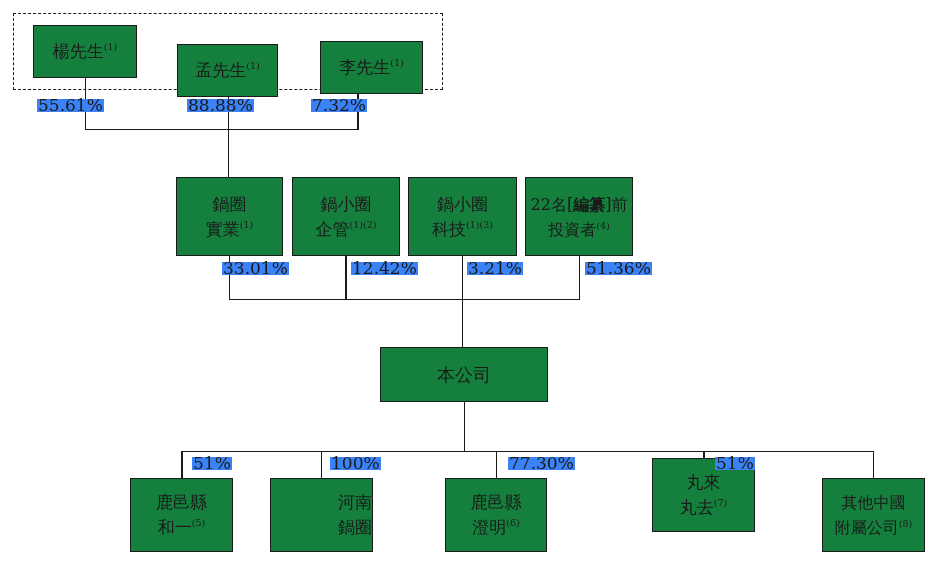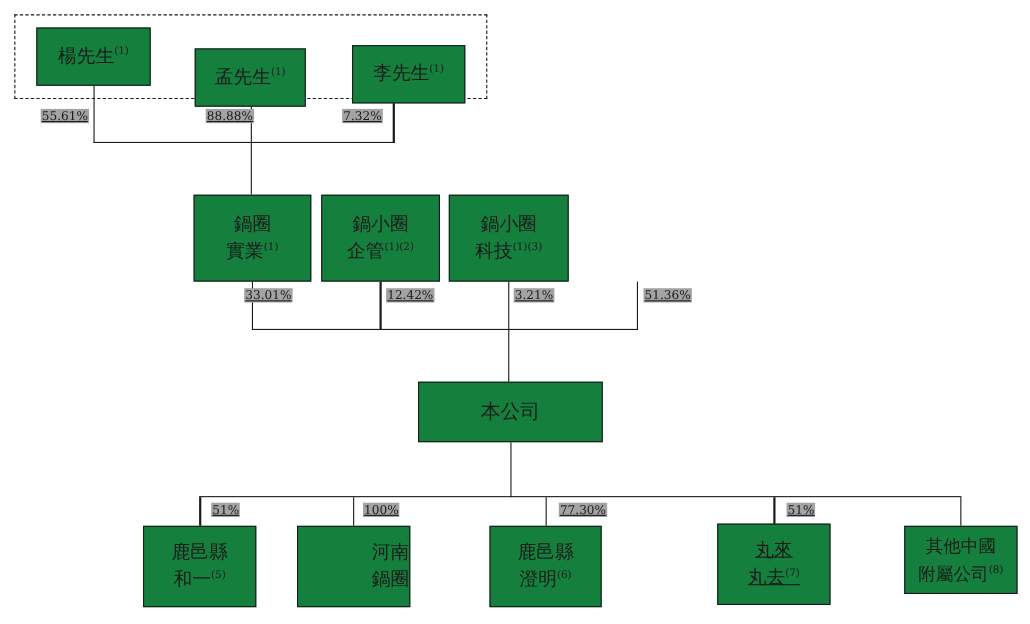"55.61%" .pct { background: #a3a3a3 -> #3b82f6; font-size: 11px -> 17px; text-decoration: underline -> none }
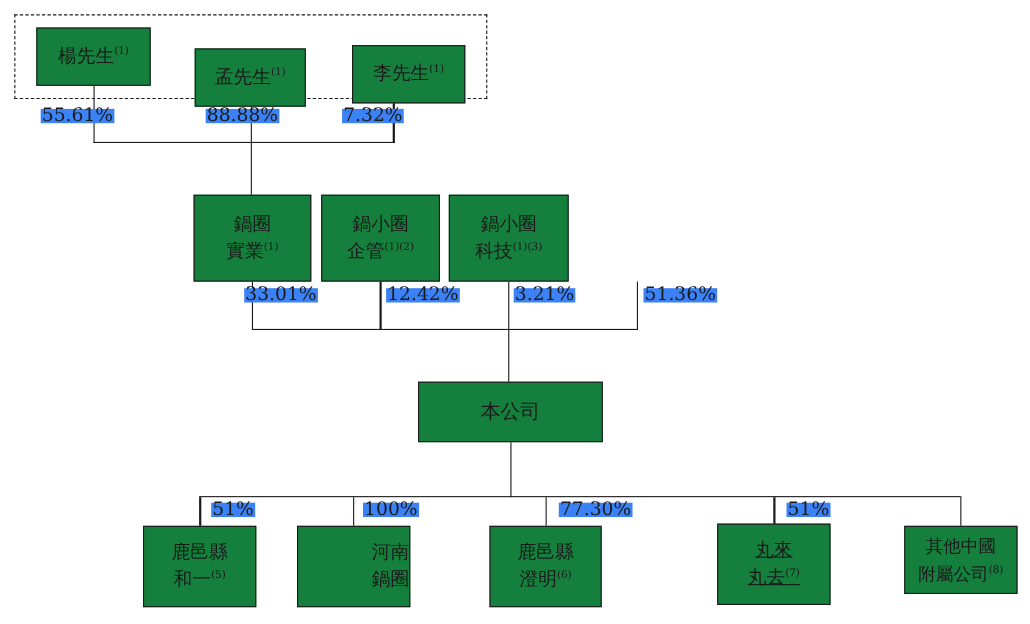"22名[編纂]前" div.box { html: none -> <div> <div><span>22名[</span><span>編纂</span><span>]前</span></div> <div><span>投資者</span><sup>(4)</sup></div> </div> }
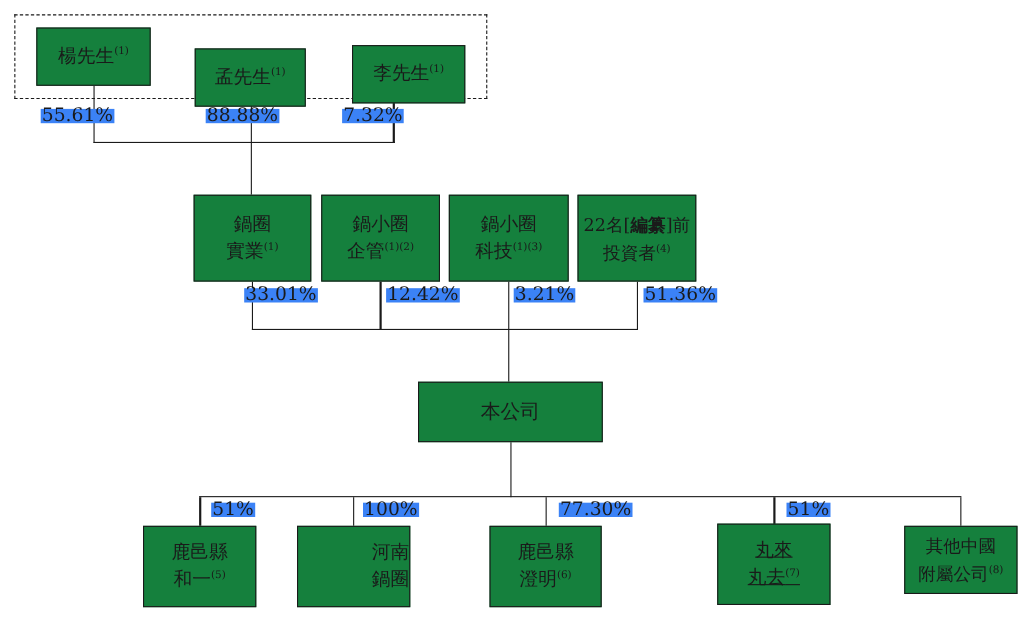"丸來" div.box { text-decoration: underline -> none; top: 476px -> 458px }
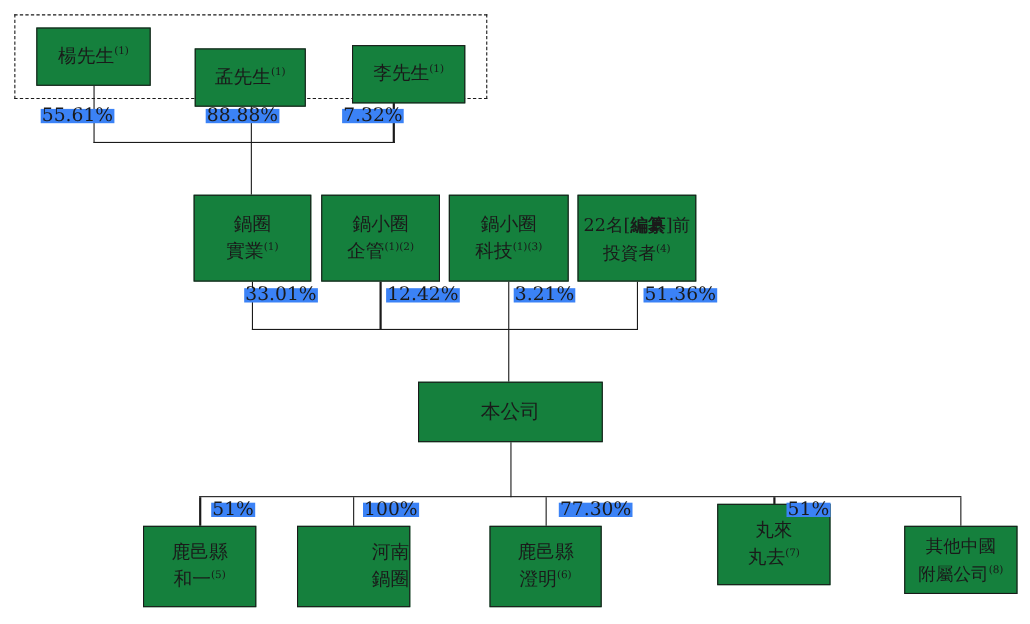"其他中國" div.box { height: 62px -> 74px }
